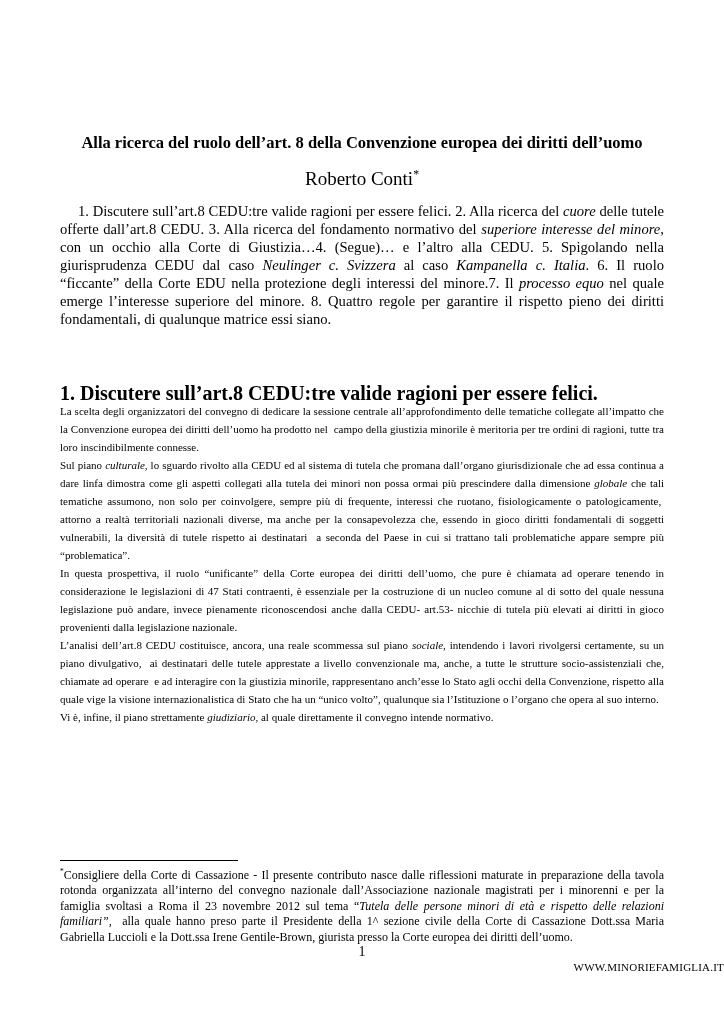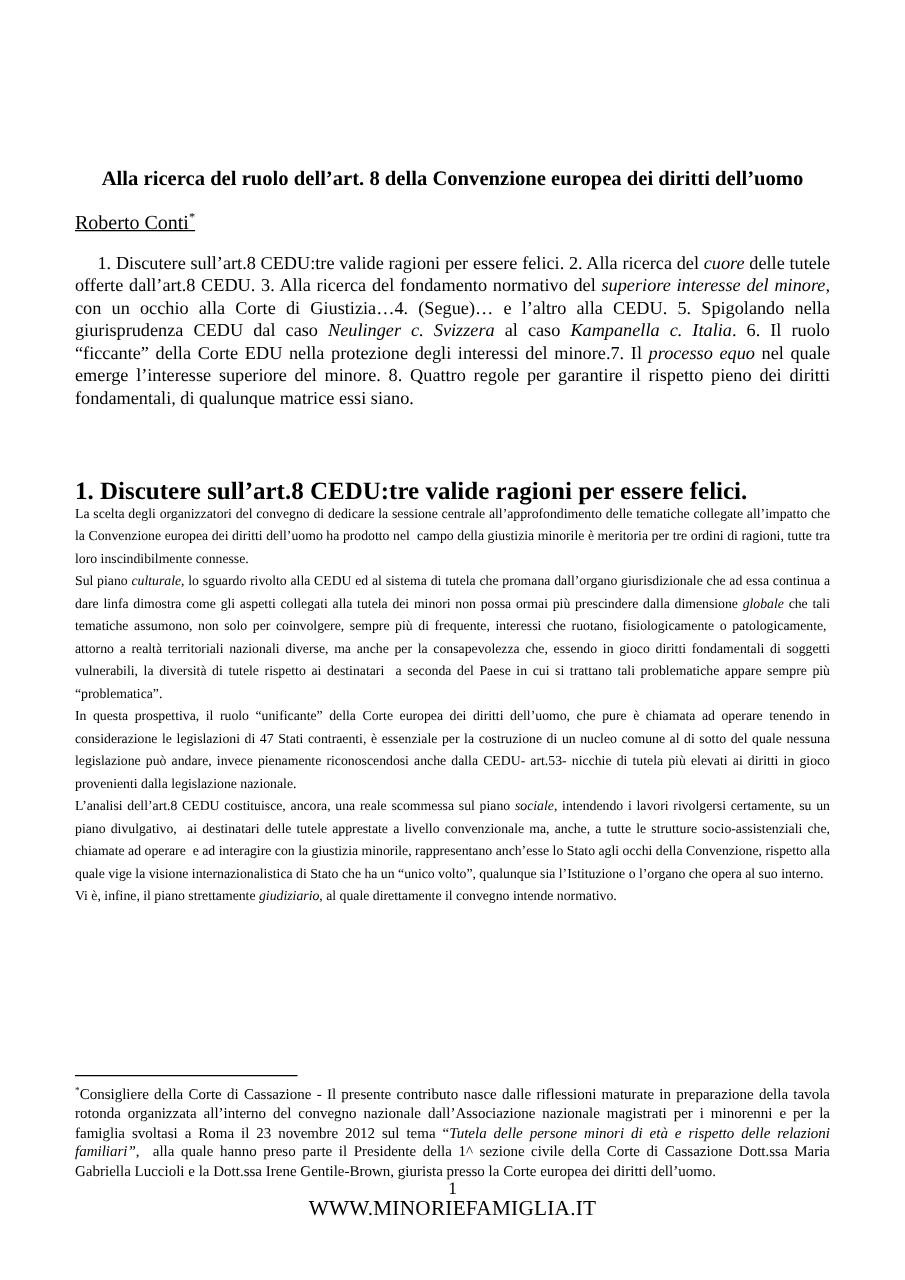"Roberto Conti*" .author { font-size: 16px -> 19px; text-align: none -> center; text-decoration: underline -> none }
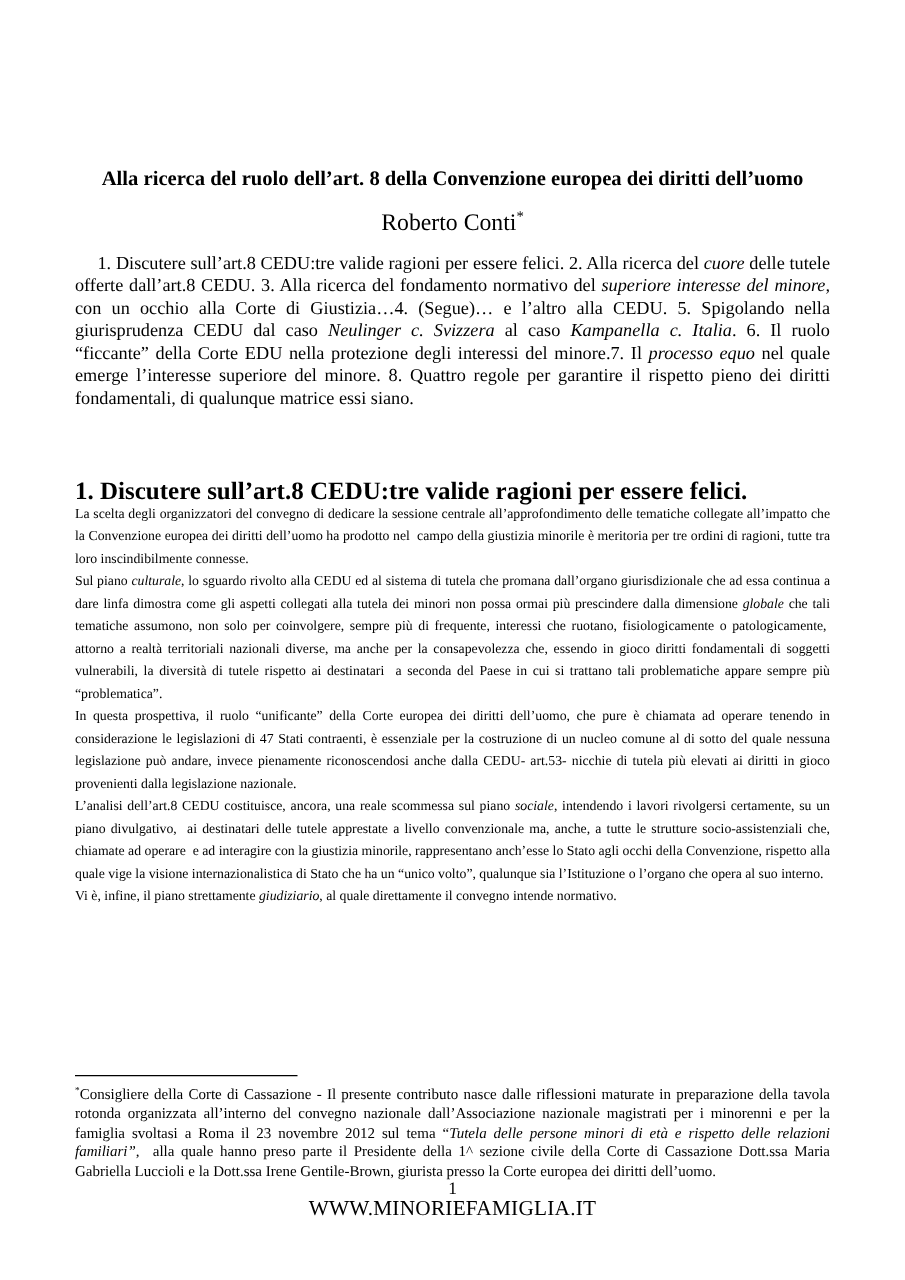"WWW.MINORIEFAMIGLIA.IT" .site { font-size: 17px -> 11px; text-align: center -> right }
